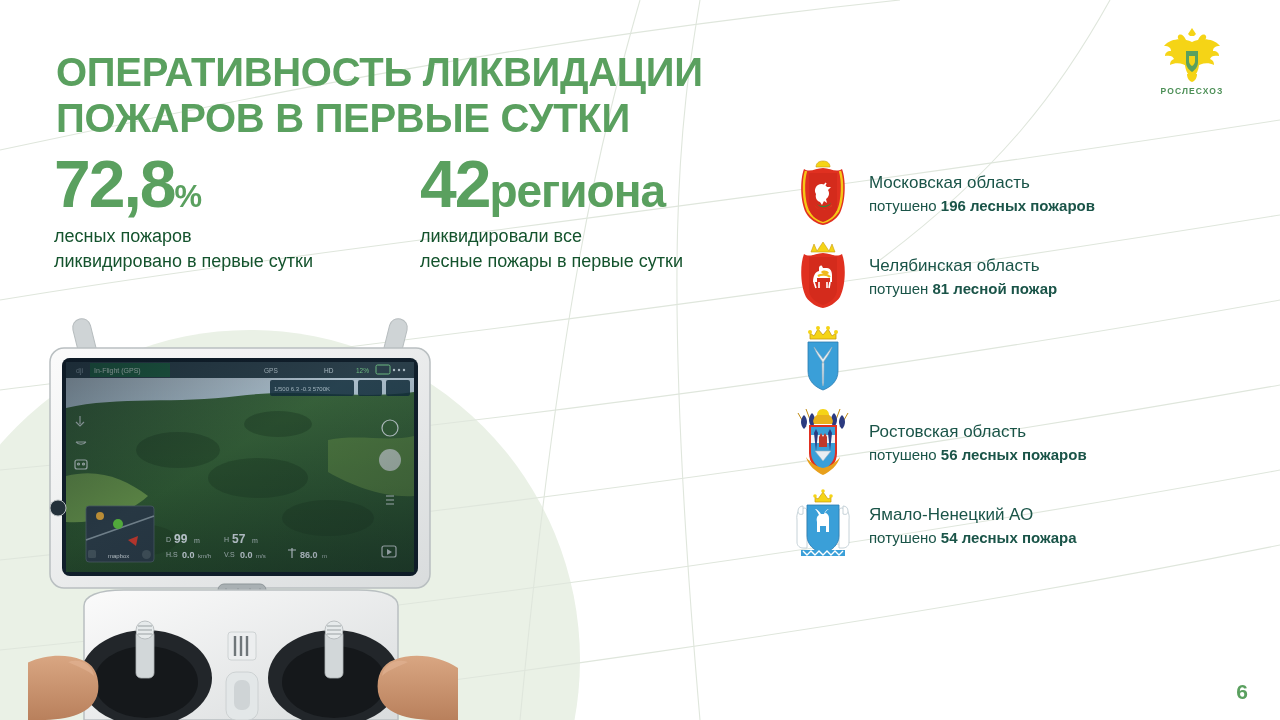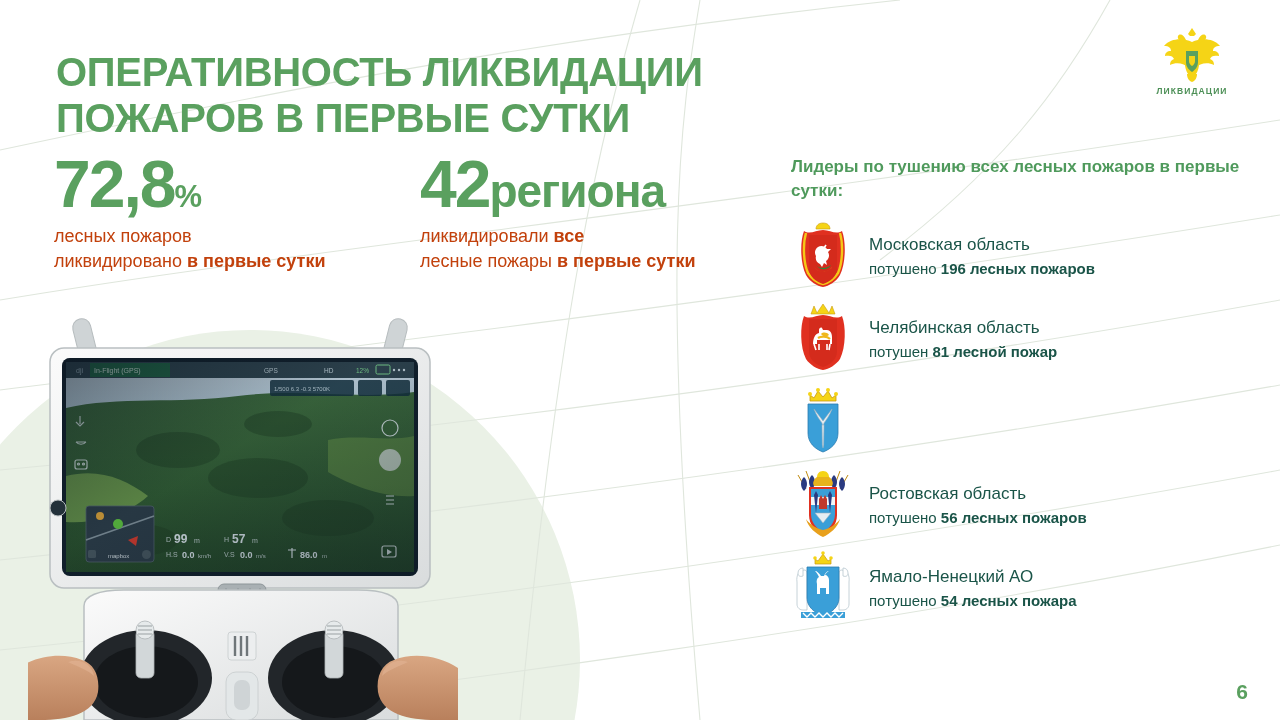"ЛИКВИДАЦИИ" div.logo-text { text: ЛИКВИДАЦИИ -> РОСЛЕСХОЗ }
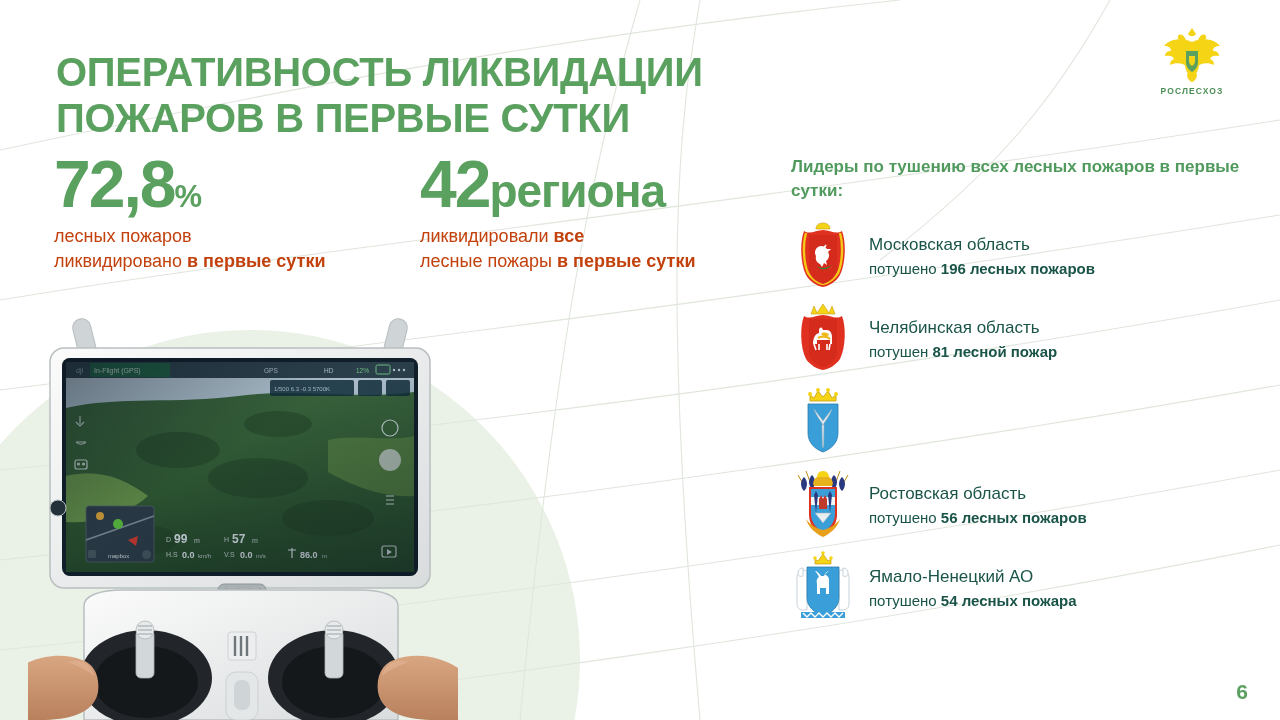"Лидеры по тушению всех лесных" div.leaders-title { html: <div>Лидеры по тушению всех лесных пожаров в первые сутки:</div> -> none }
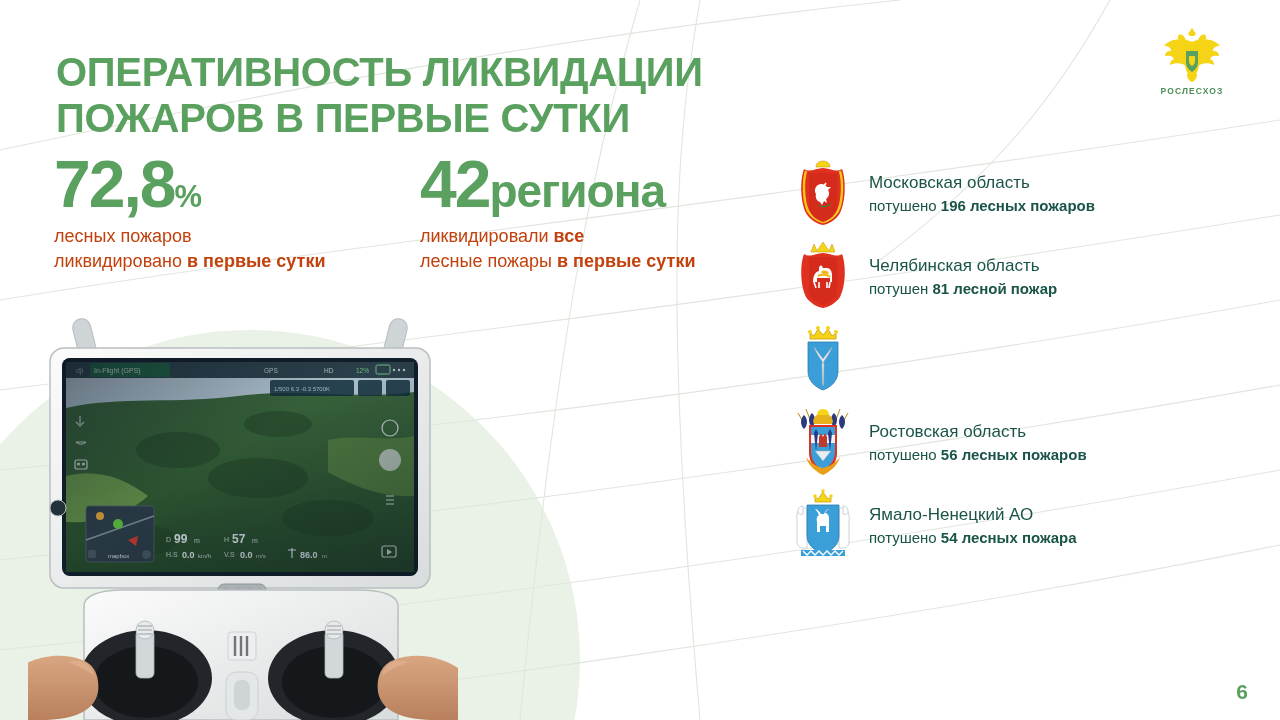"лесных пожаров" .stat-sub { color: #c2410c -> #14532d }
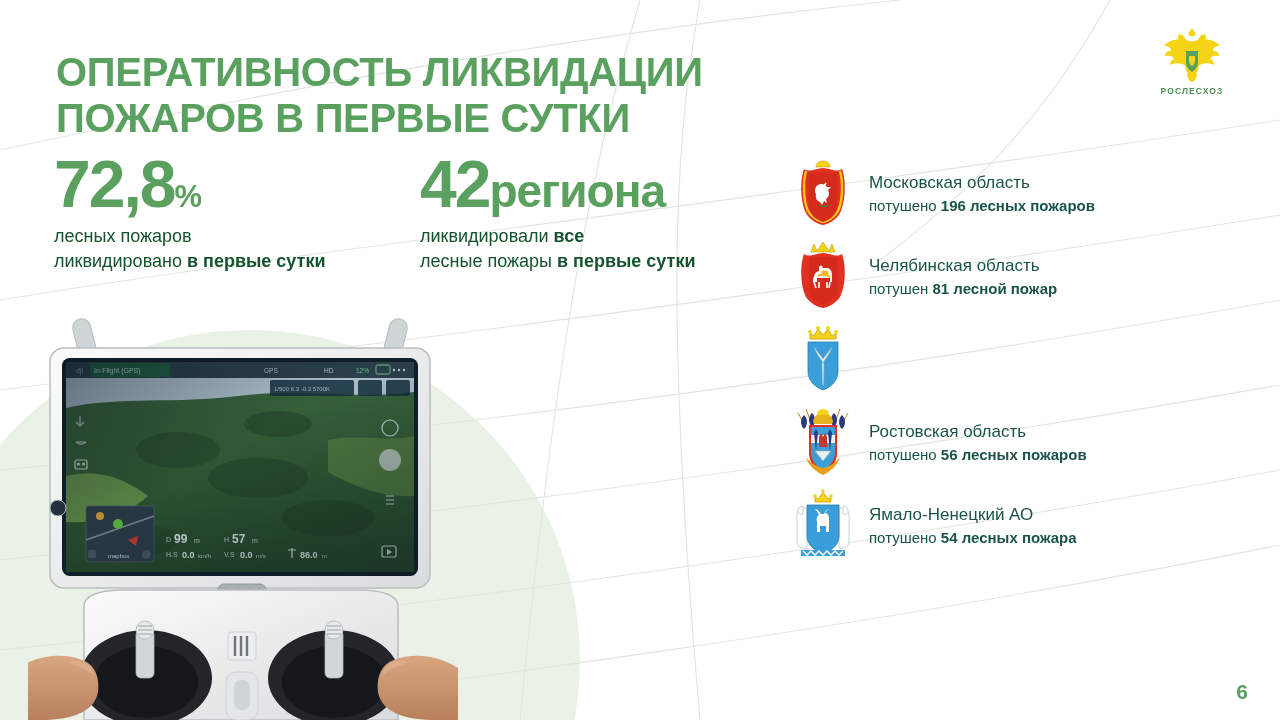"все" .stat-sub b { font-weight: bold -> normal }
